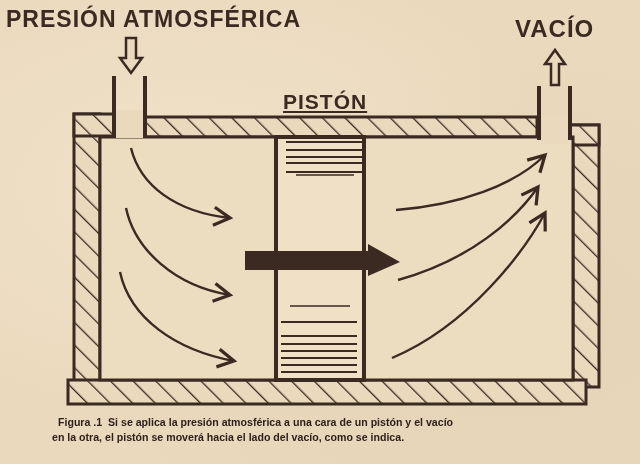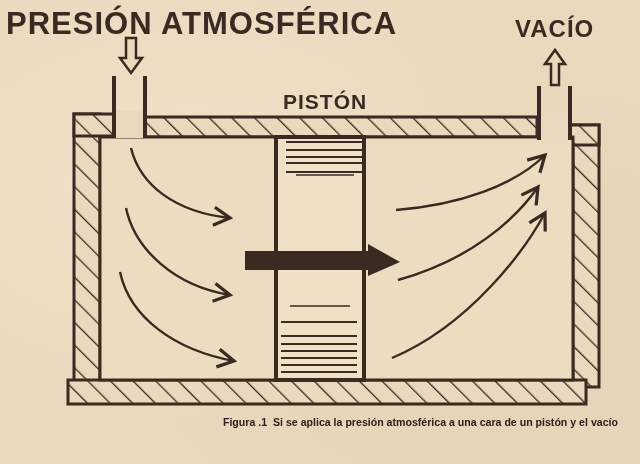"PRESIÓN ATMOSFÉRICA" .lbl-atm { font-size: 31px -> 23px }
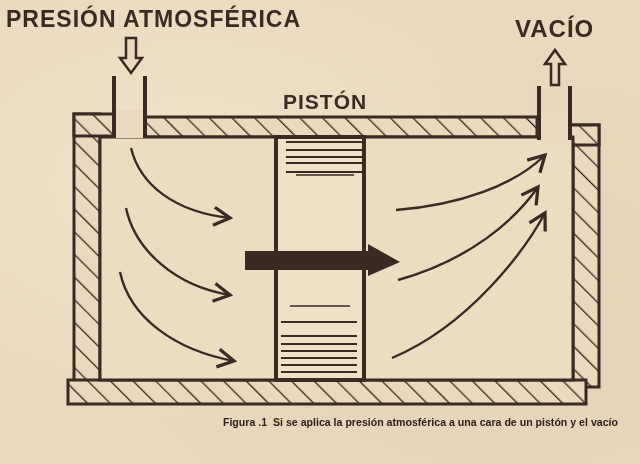"PISTÓN" .lbl-pis { text-decoration: none -> underline }
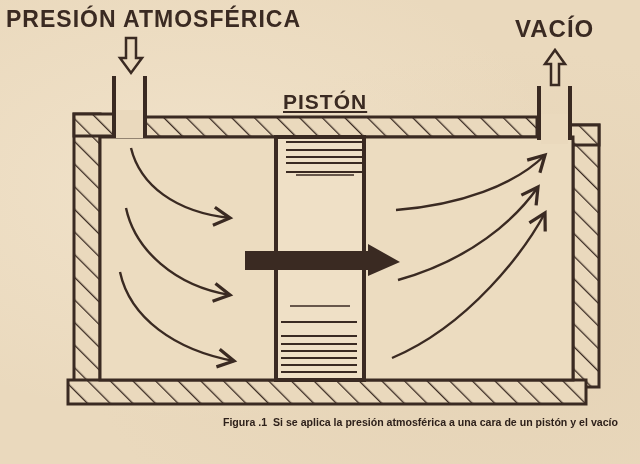"Figura .1 Si se aplica" .caption { text-align: right -> none }
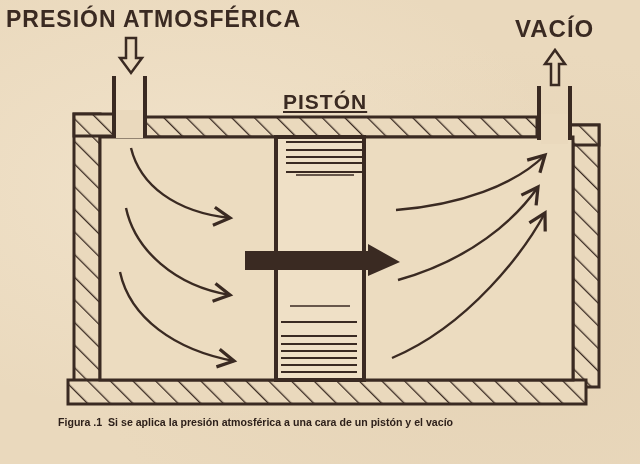"en la otra, el pistón" span.line2 { html: none -> <span>en la otra, el pistón se moverá hacia el lado del vacío, como se indica.</span> }
